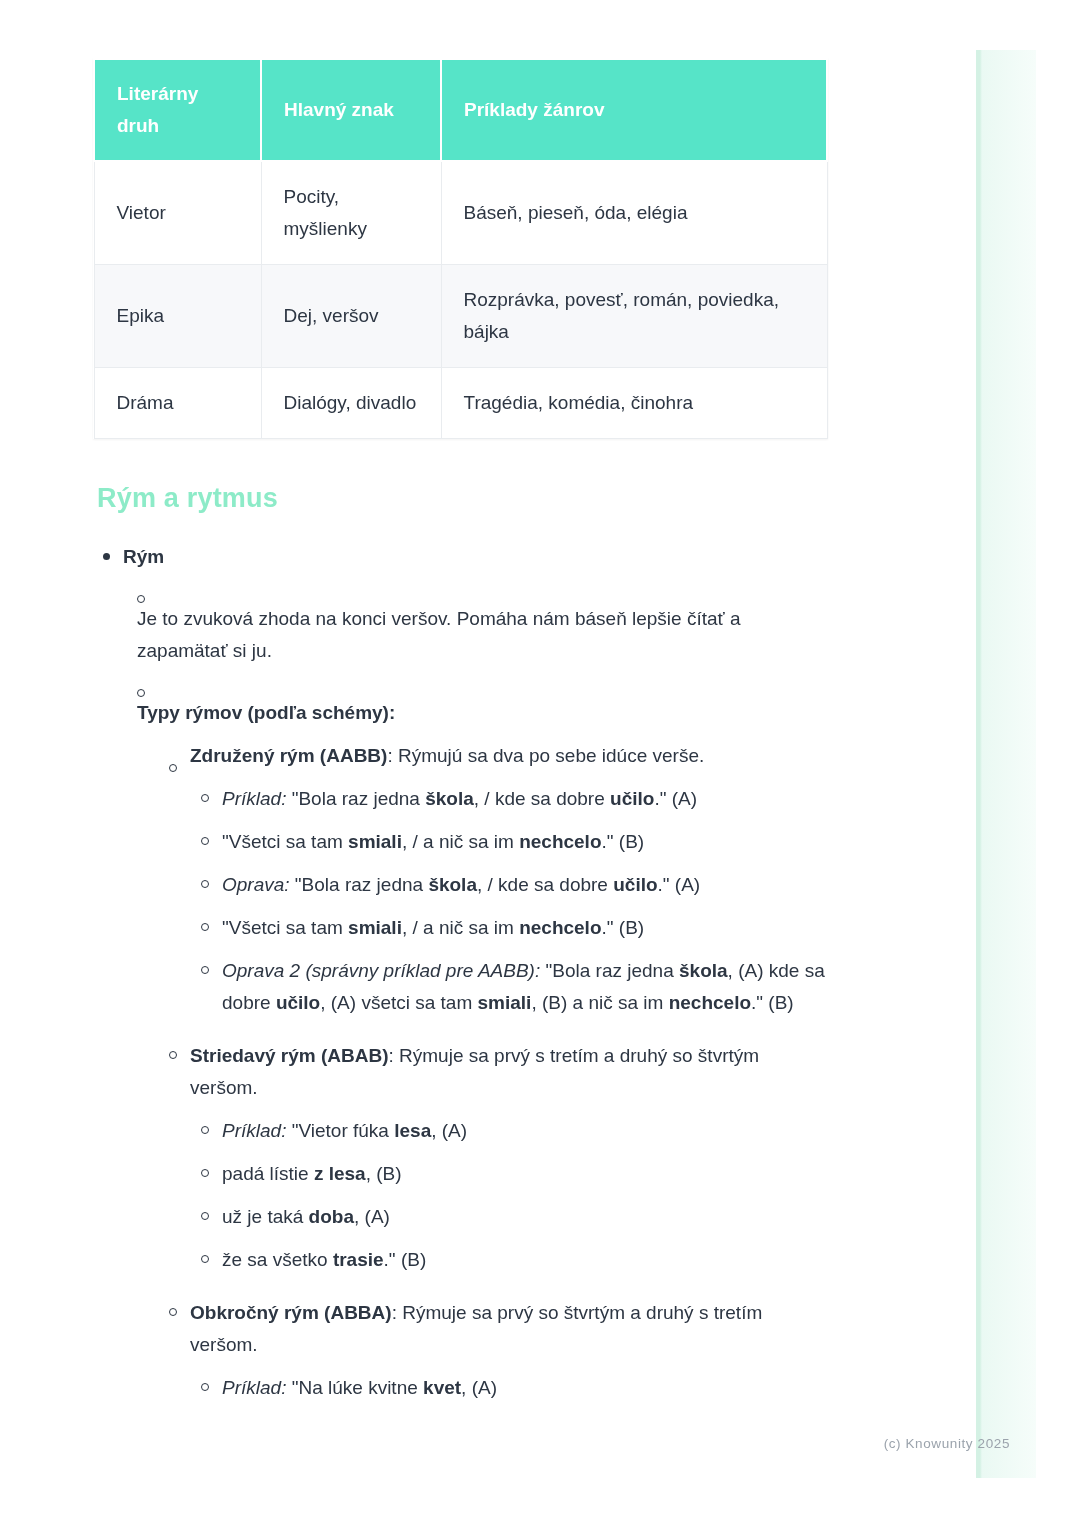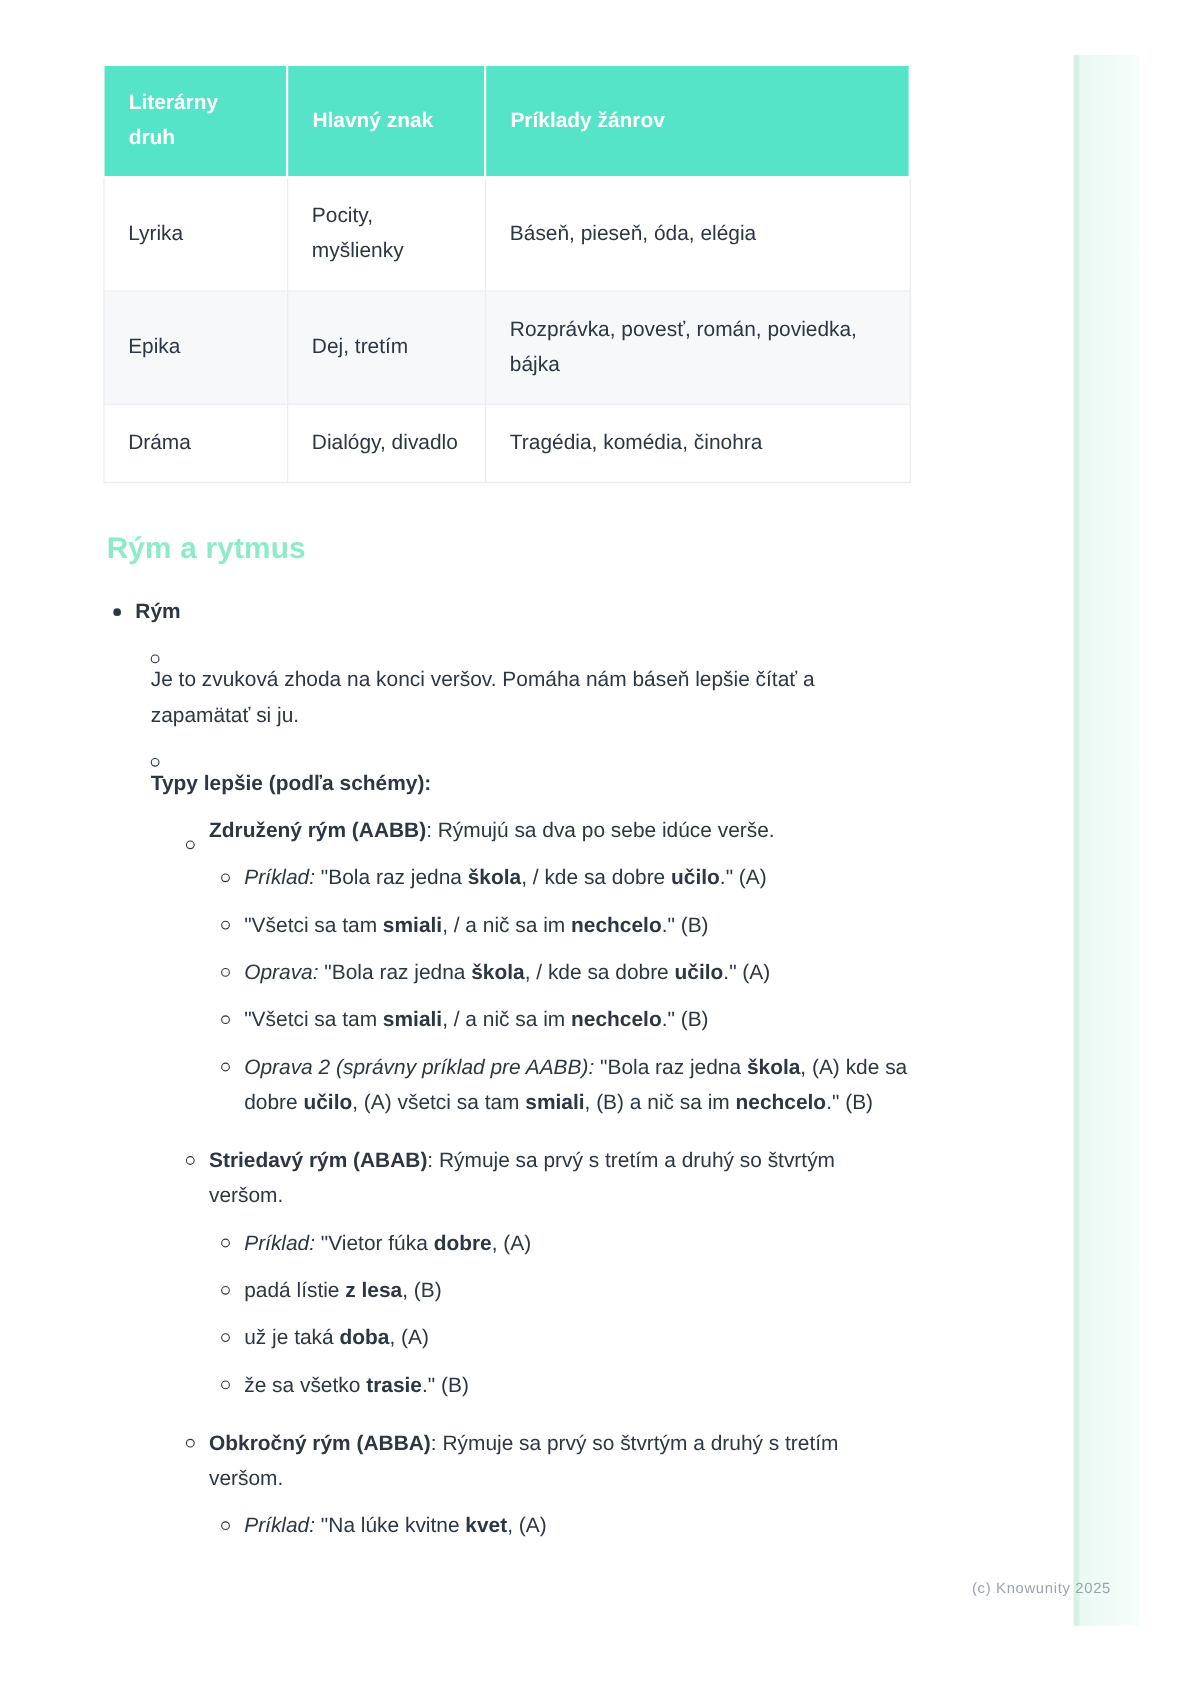"Lyrika" td { text: Lyrika -> Vietor }
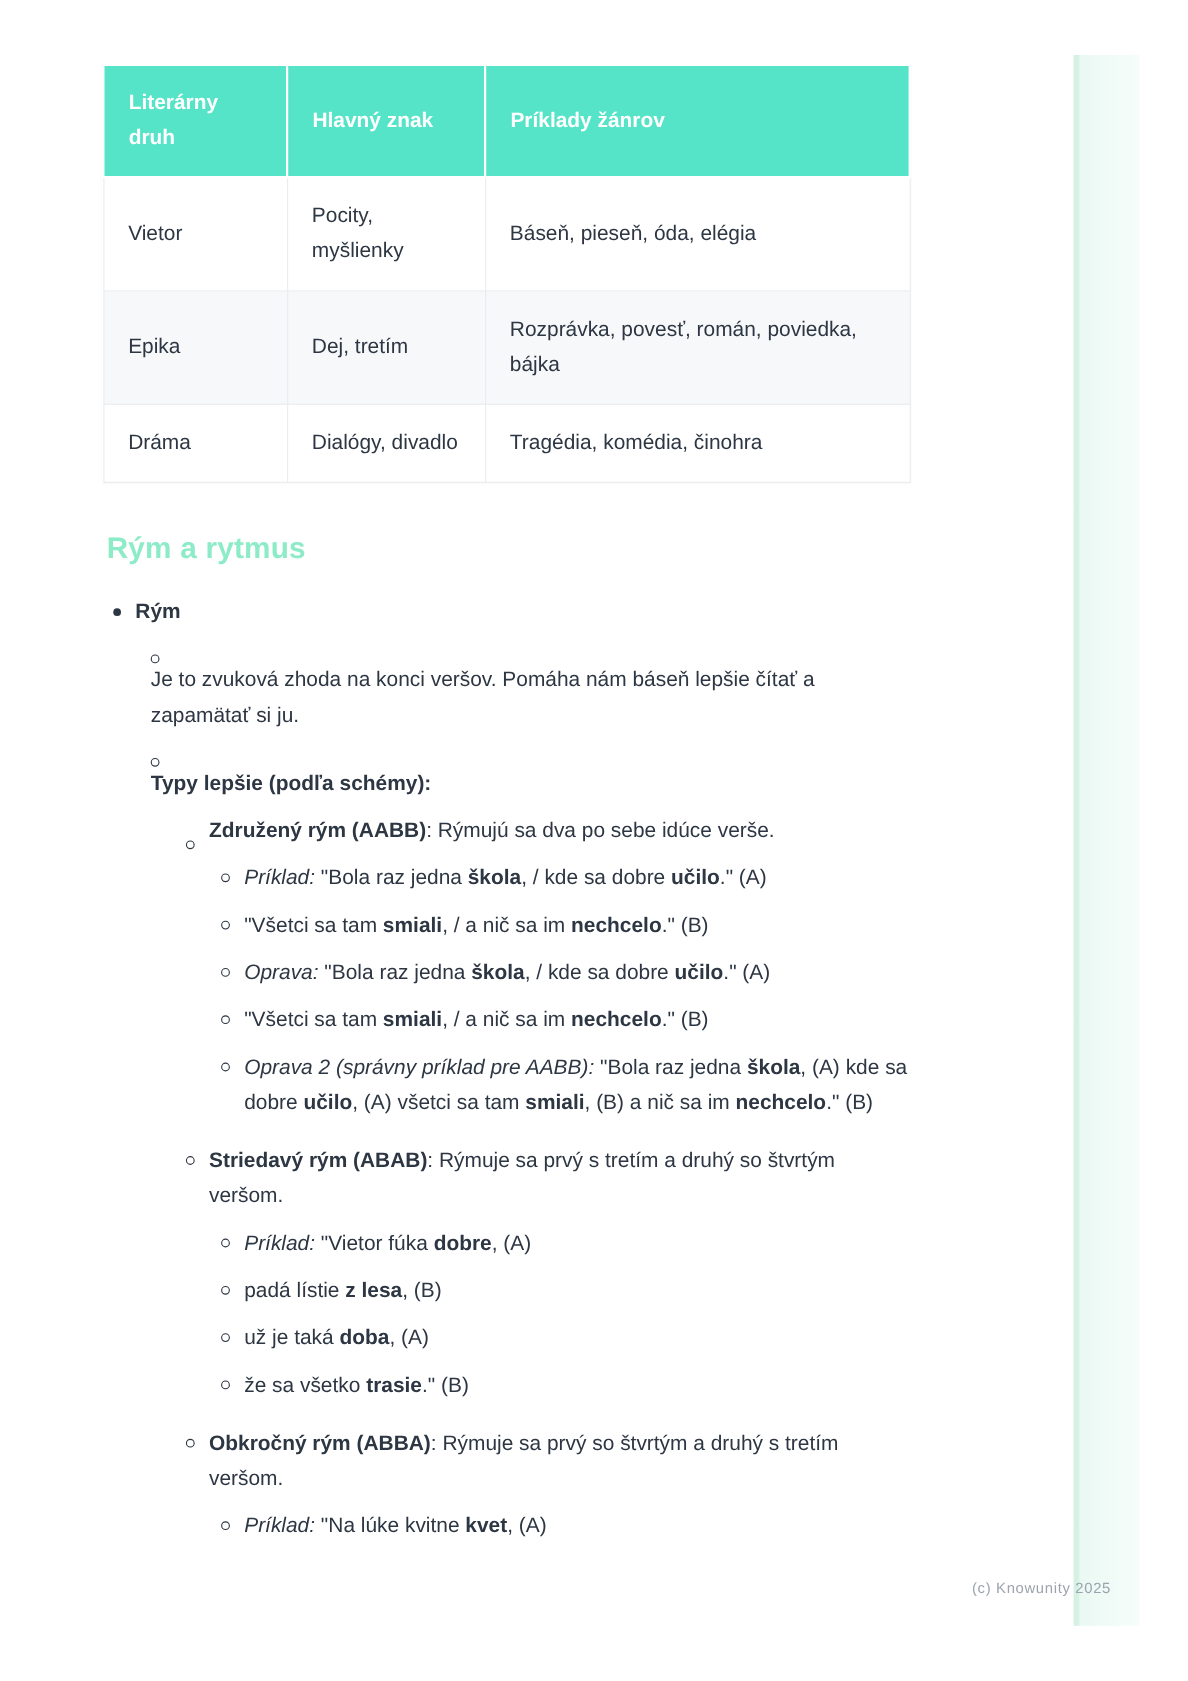"Dej, tretím" td { text: tretím -> veršov }
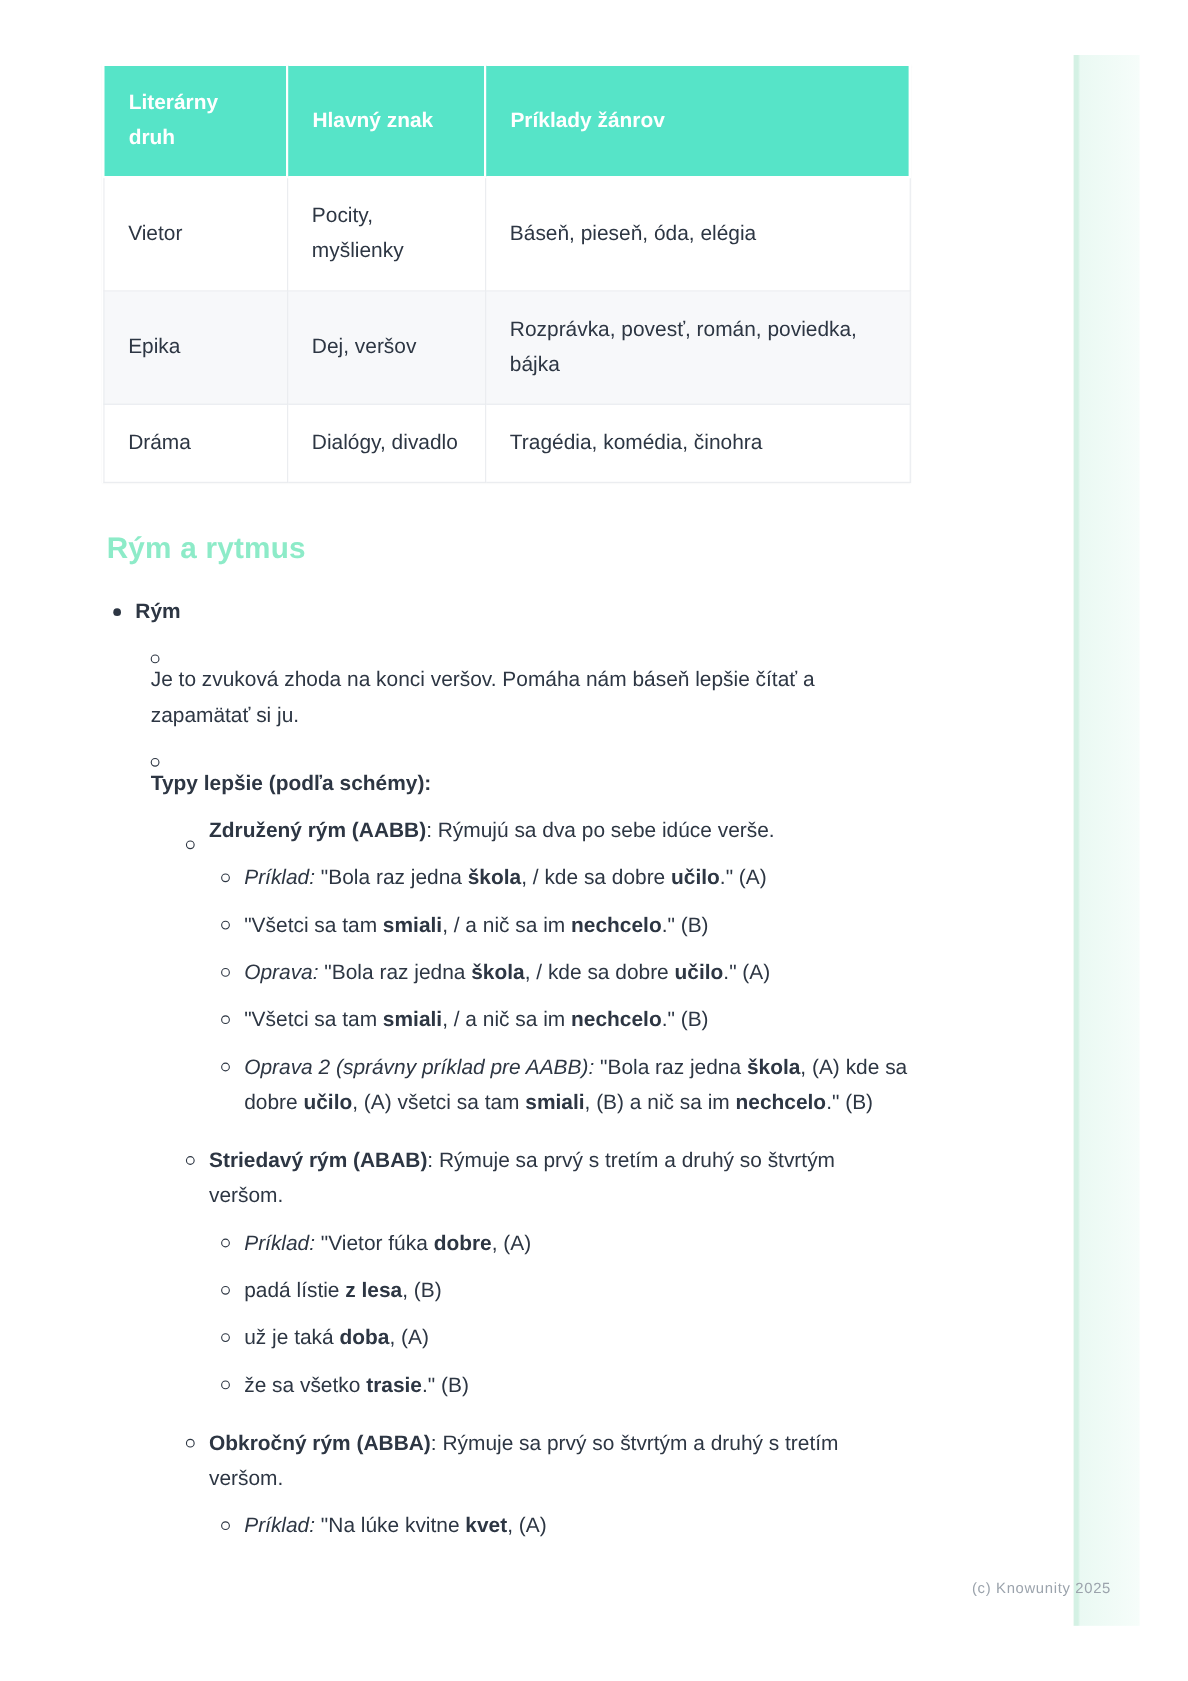"Typy lepšie (podľa schémy):" span.b { text: lepšie -> rýmov }
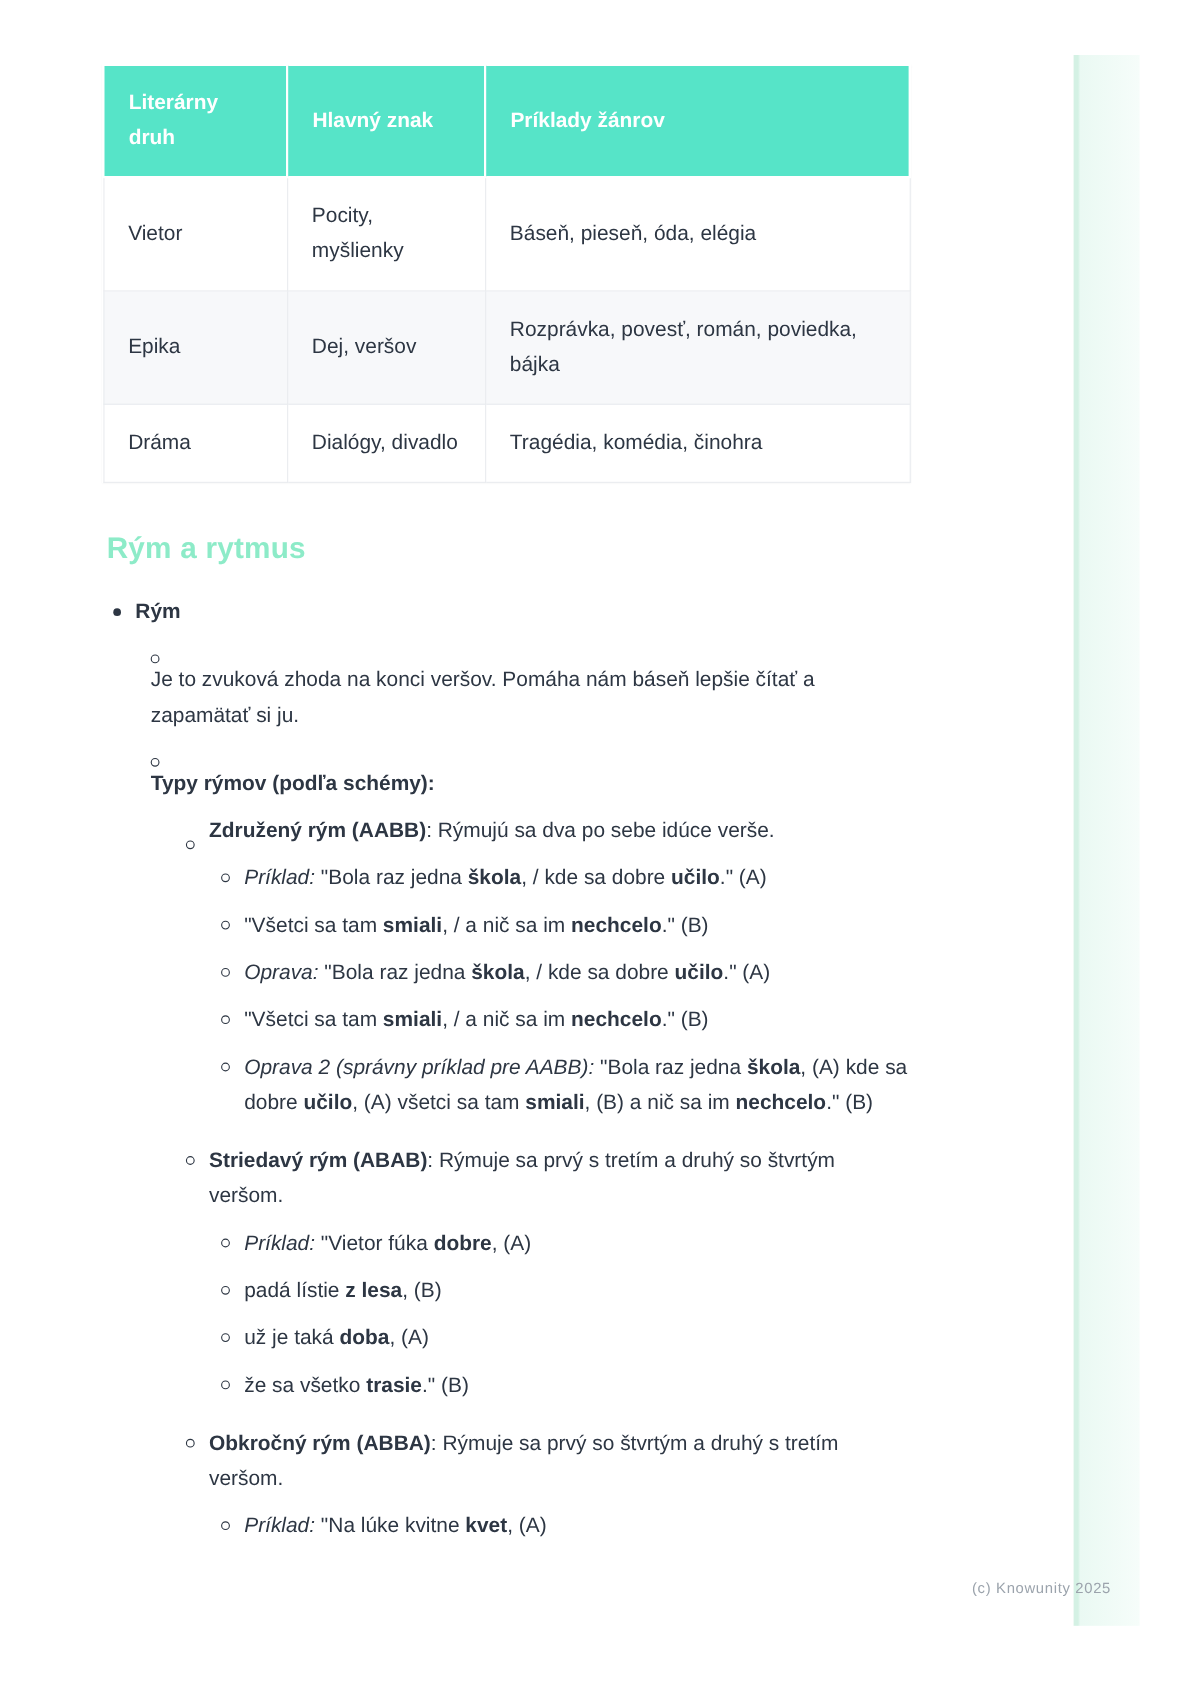"dobre" span.b { text: dobre -> lesa }
